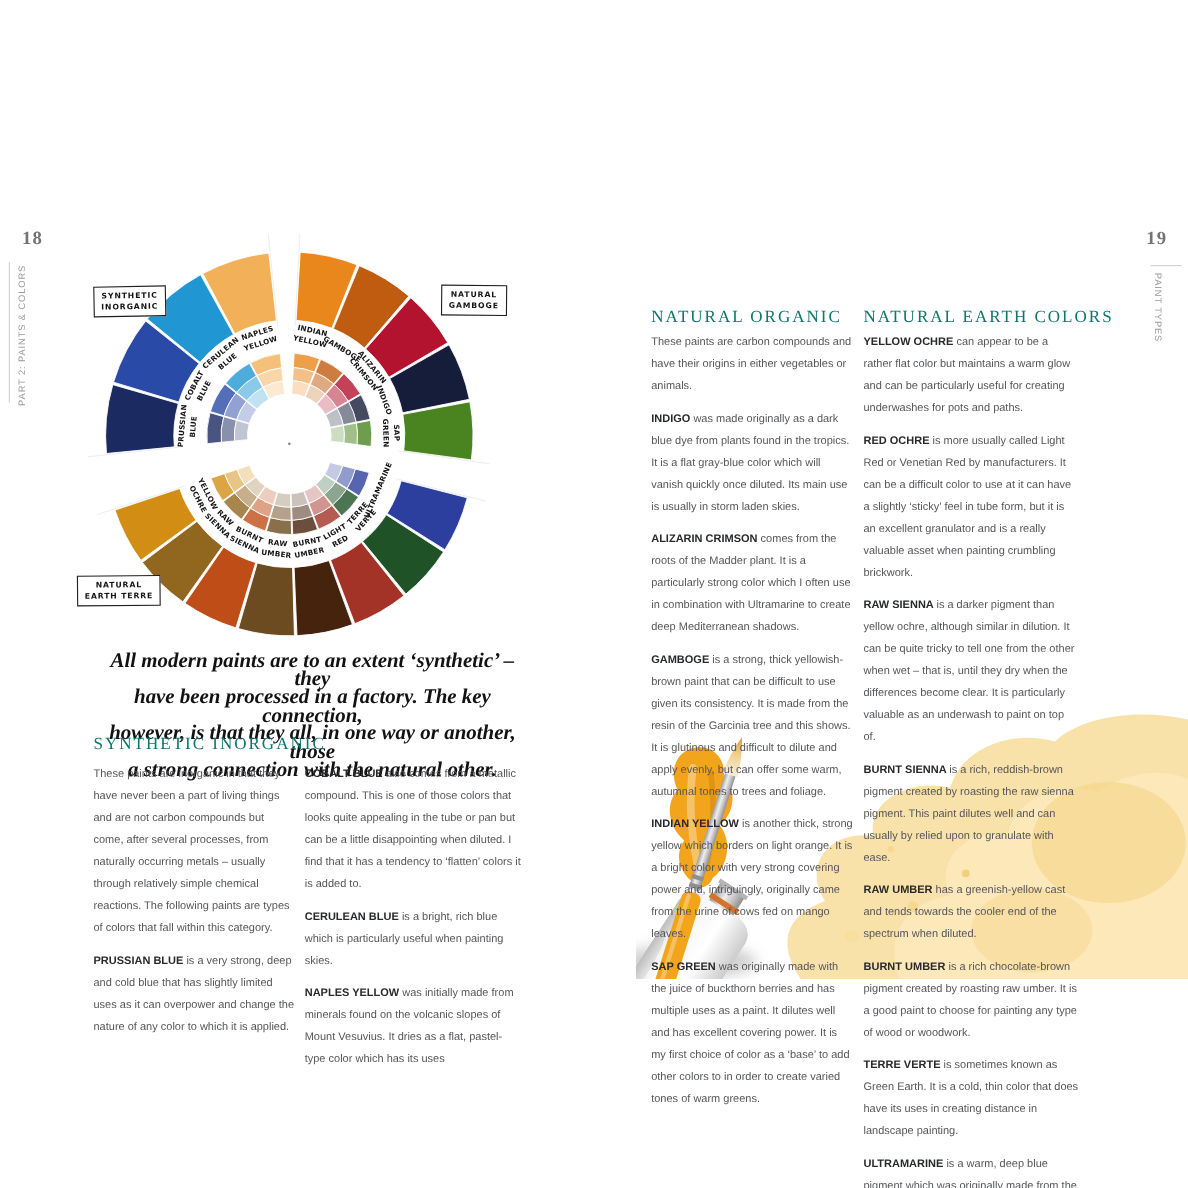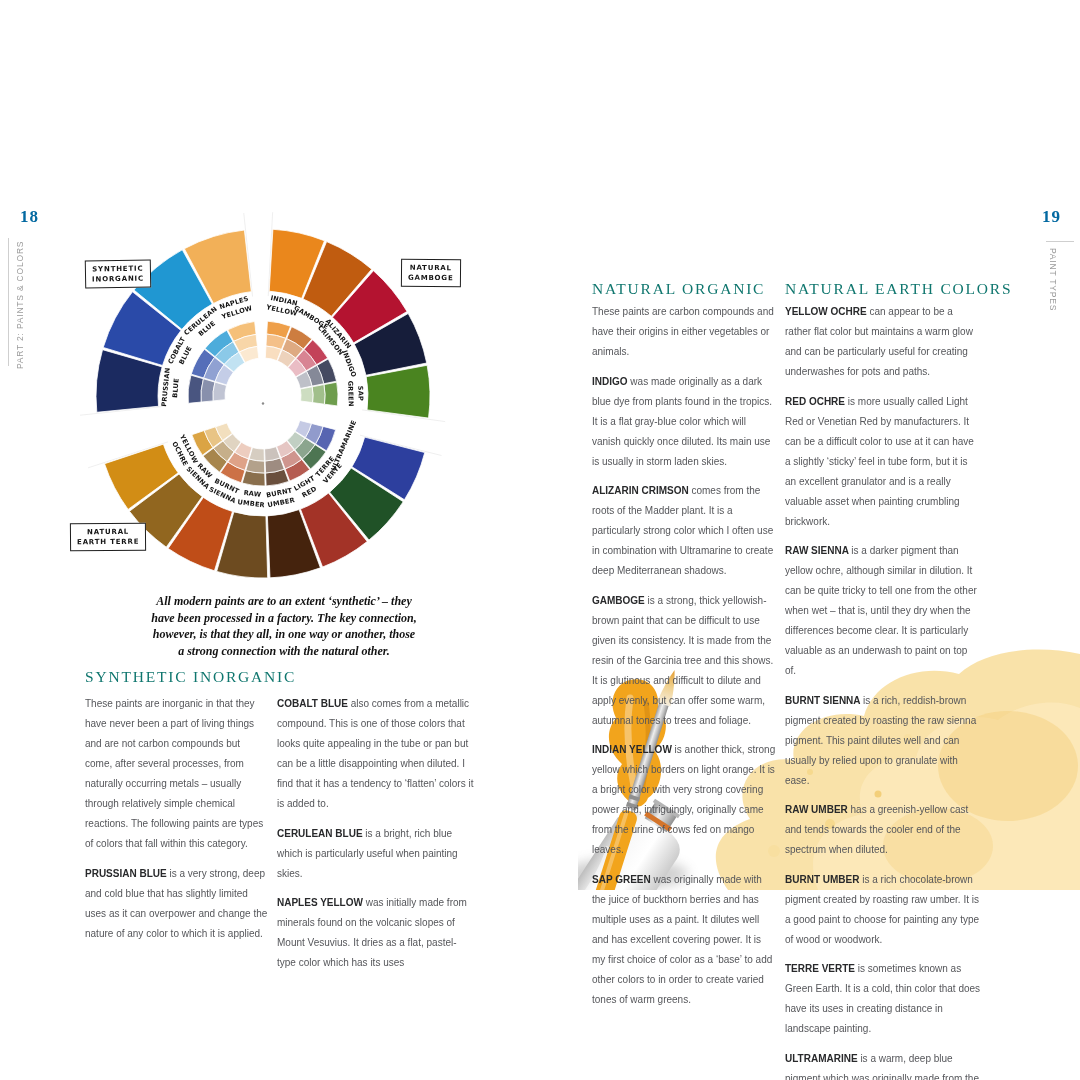"18" .pageno { color: #0369a1 -> #737373 }
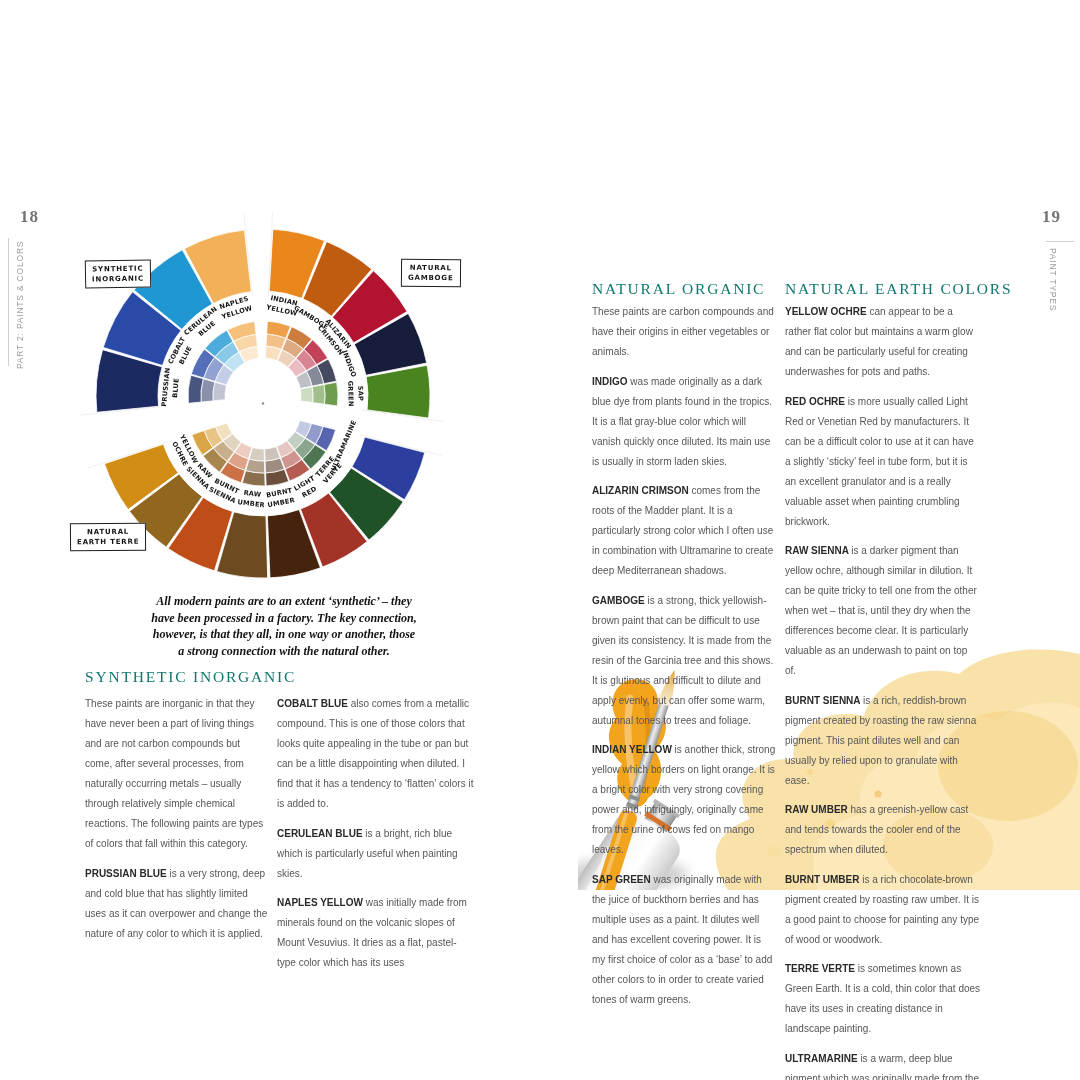"All modern paints are to" #quote { font-size: 12px -> 19px }
